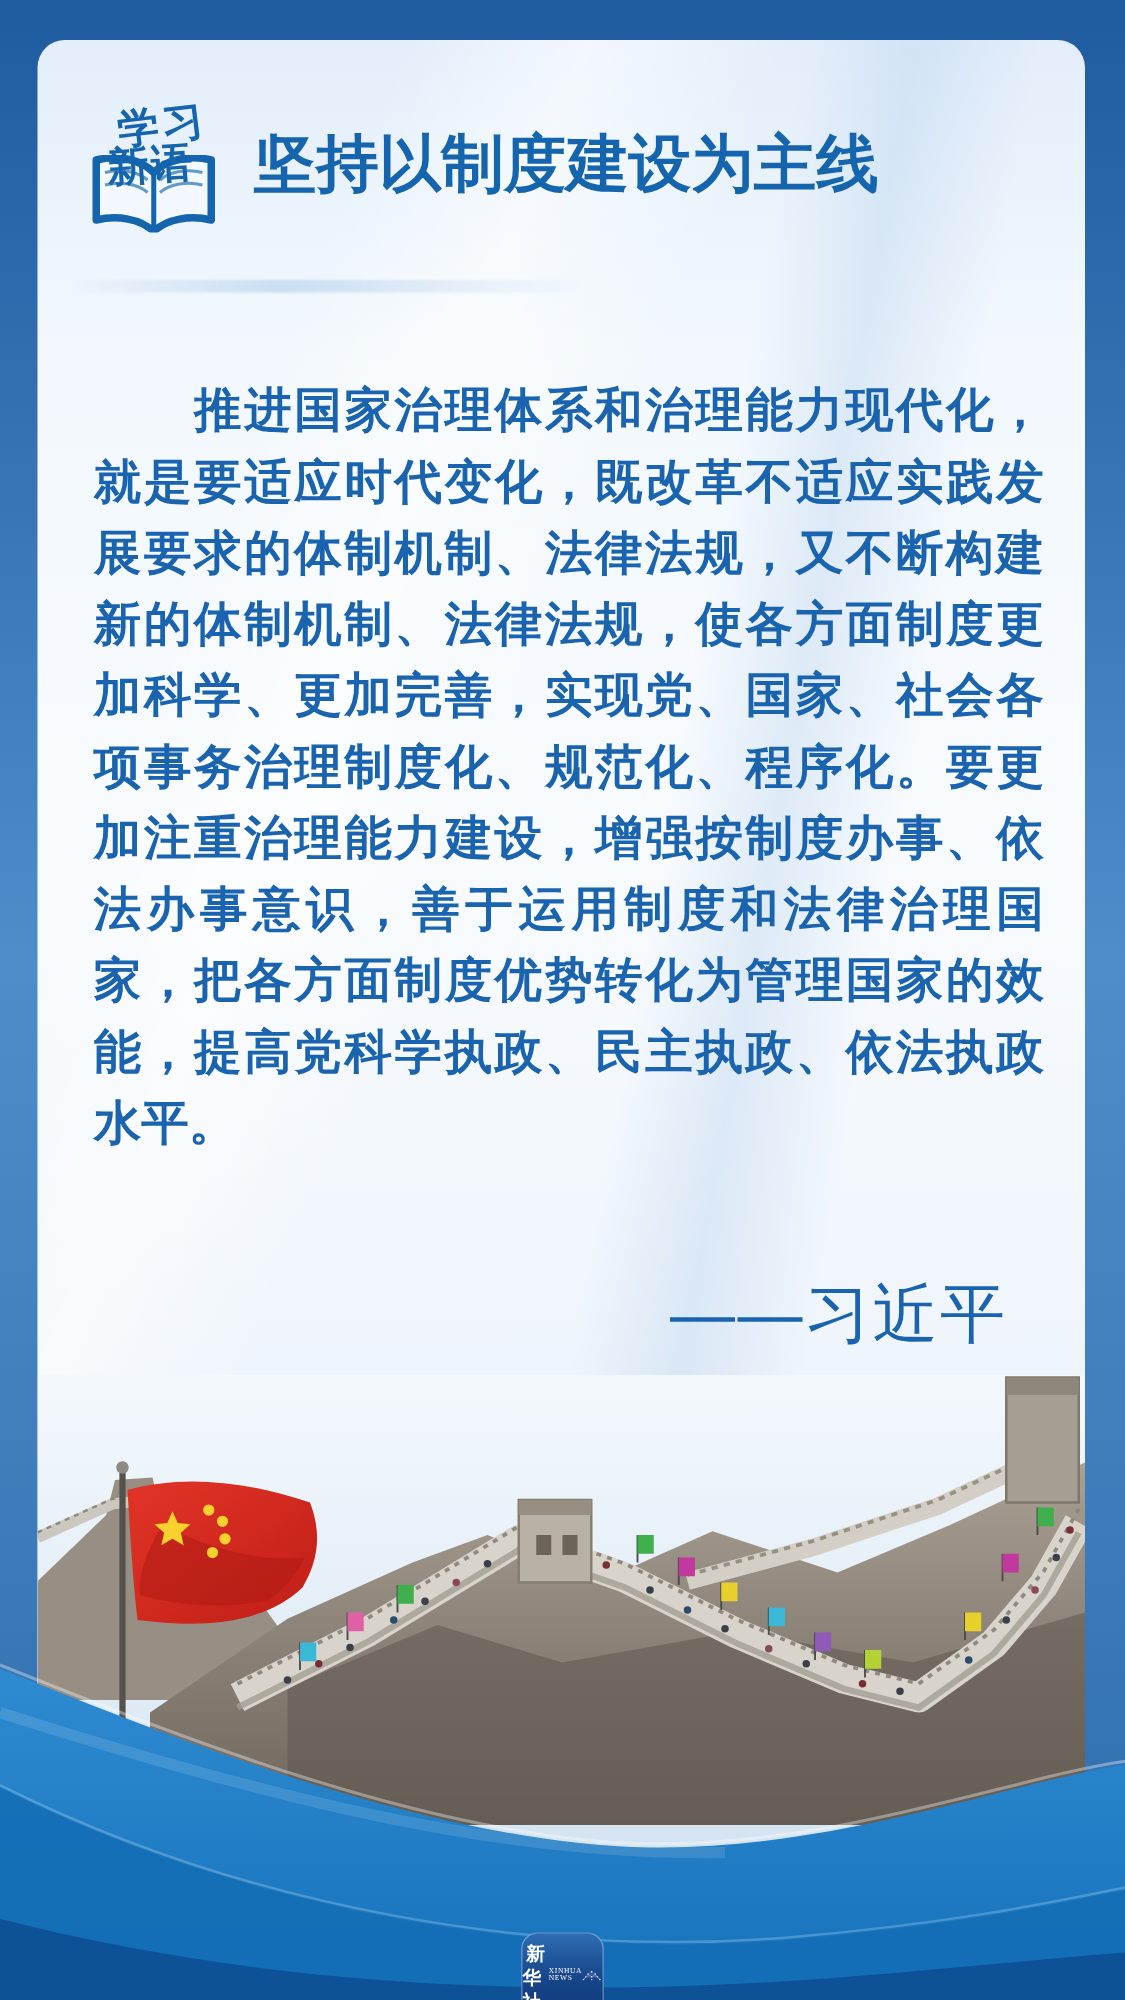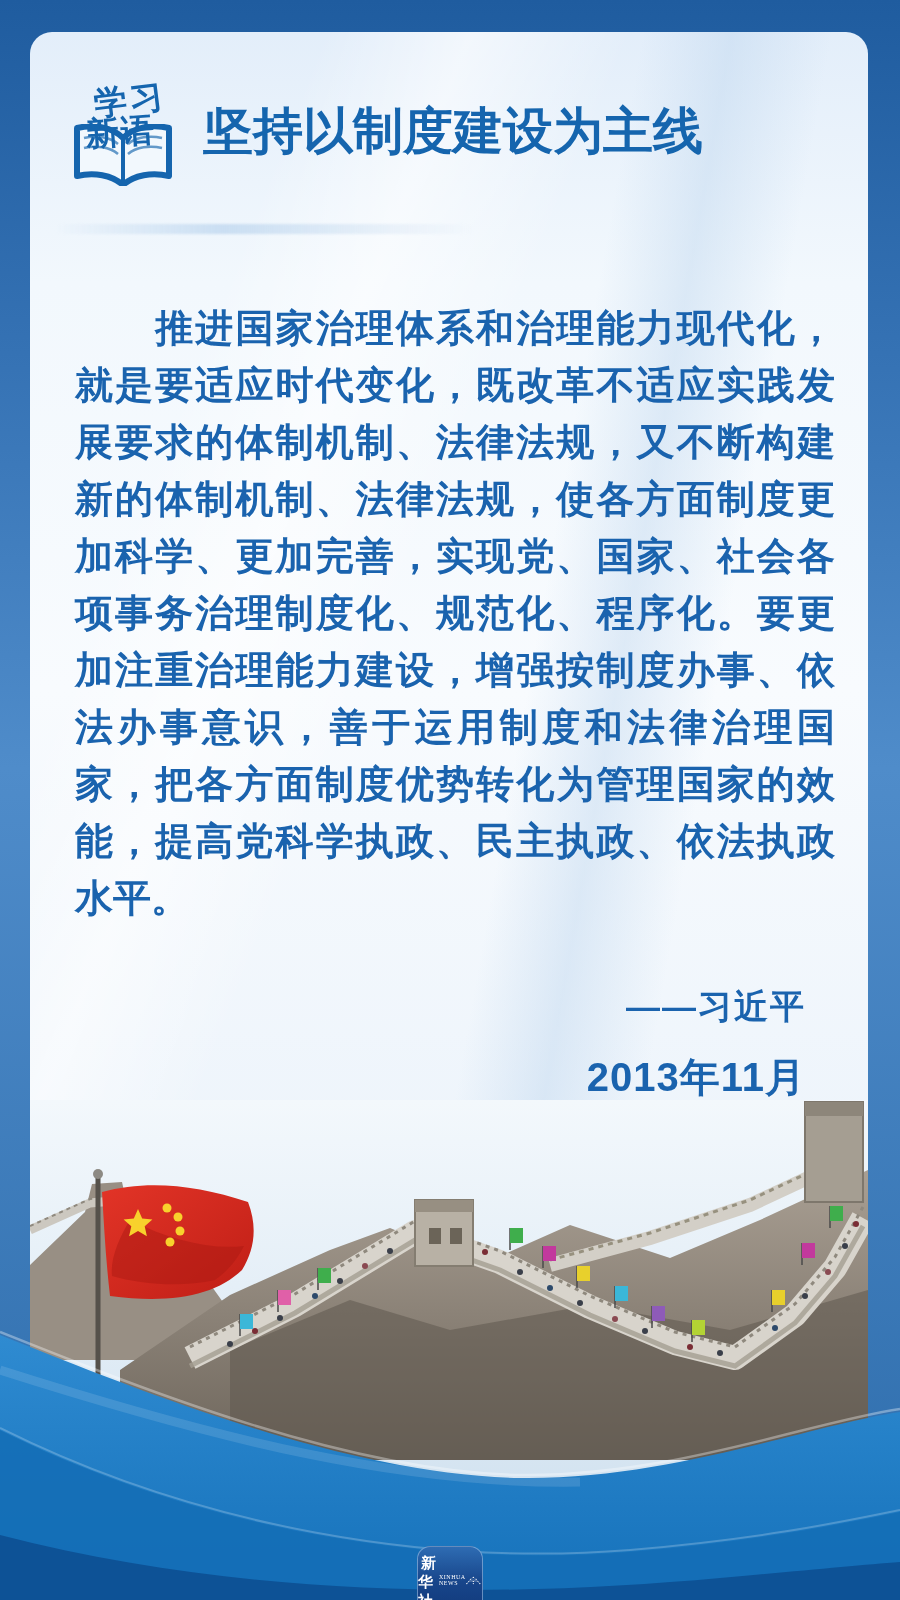"——习近平" .attribution .author { font-size: 34px -> 52px; font-weight: bold -> normal; margin-top: none -> 33px }
